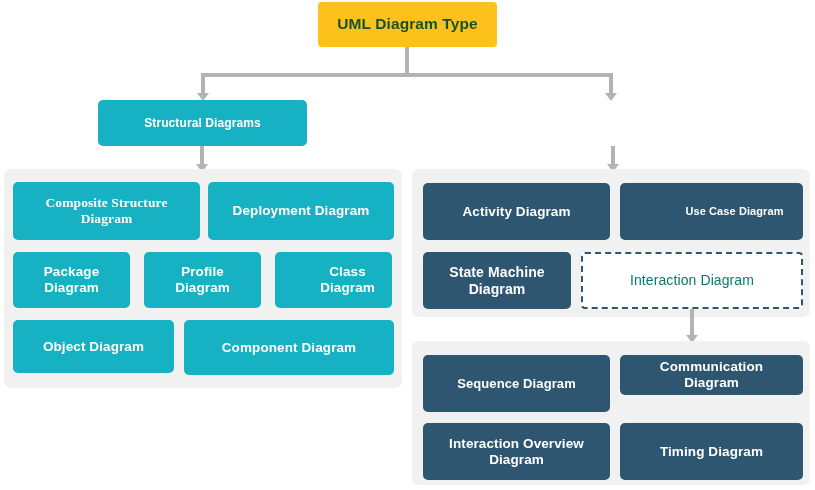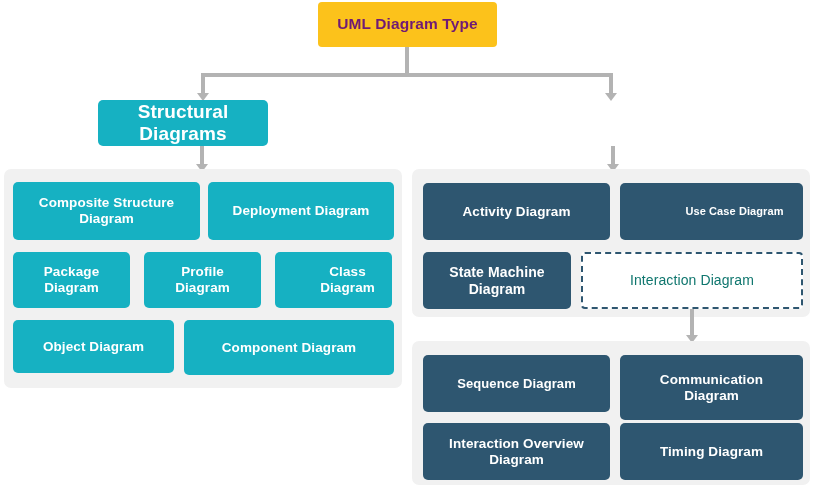"UML Diagram Type" .node.root { color: #701a75 -> #14532d }
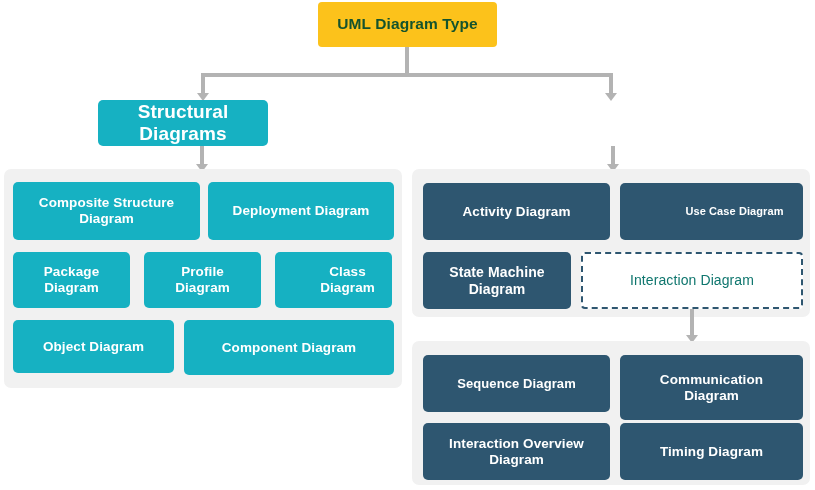"Structural Diagrams" div.node { font-size: 19px -> 12px; width: 170px -> 209px }
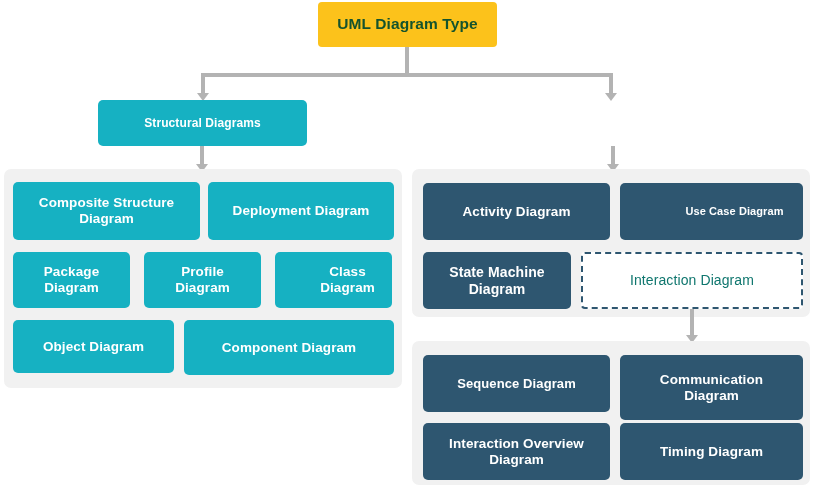"Composite Structure" div.node { font-family: none -> Liberation Serif, serif }
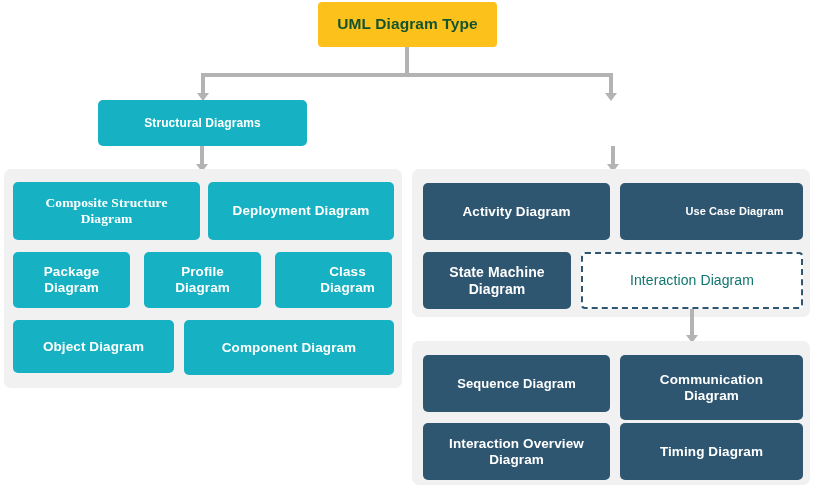"Communication" div.node { height: 65px -> 40px }
